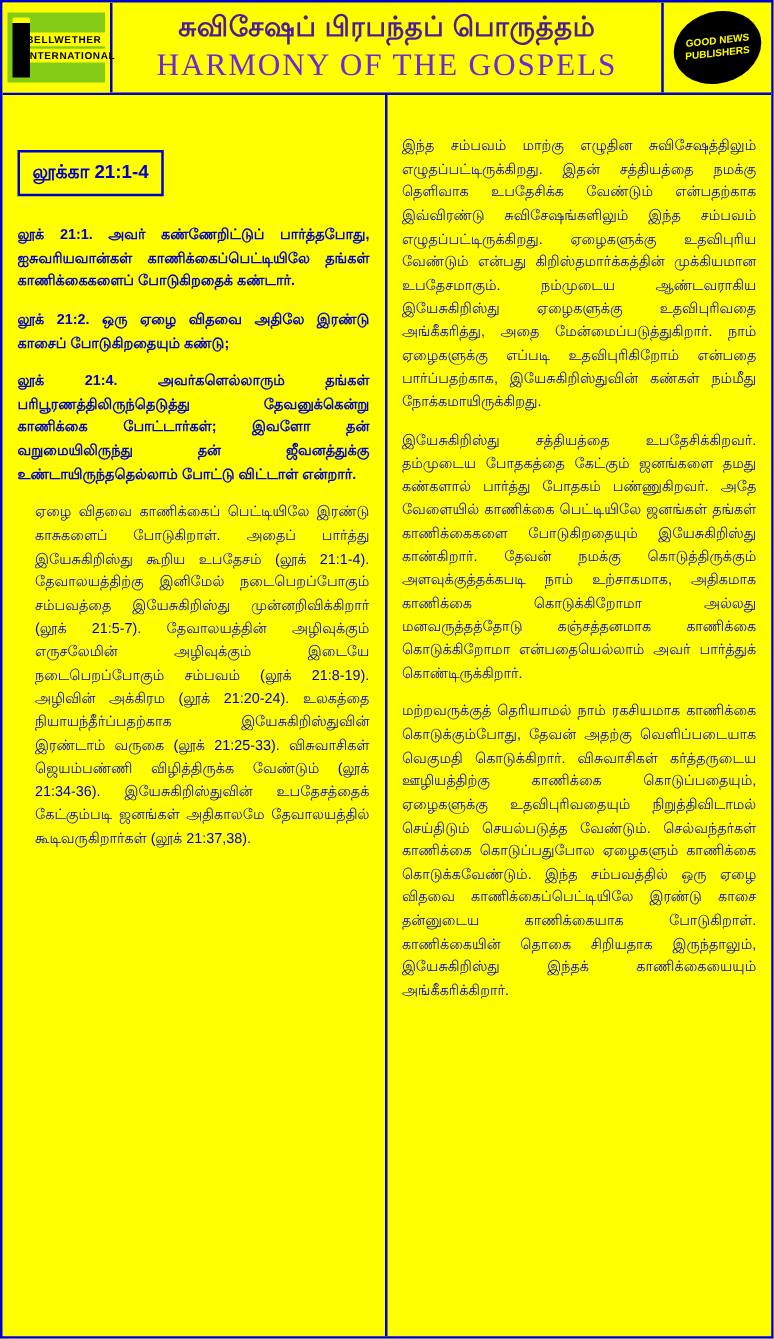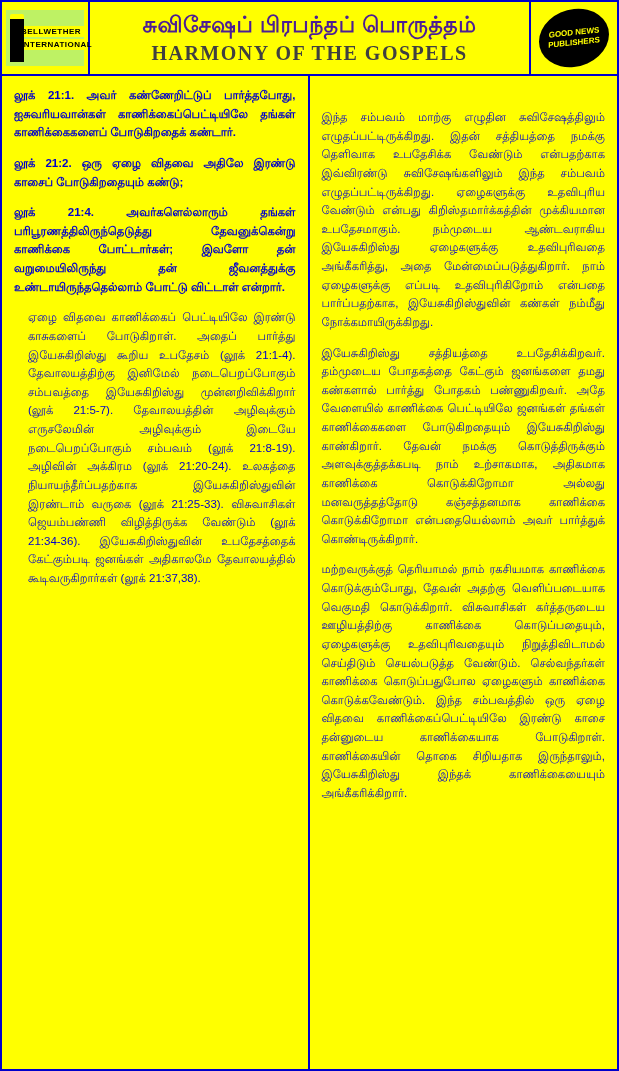"BELLWETHER" .logo-left { background: #bef264 -> #84cc16 }
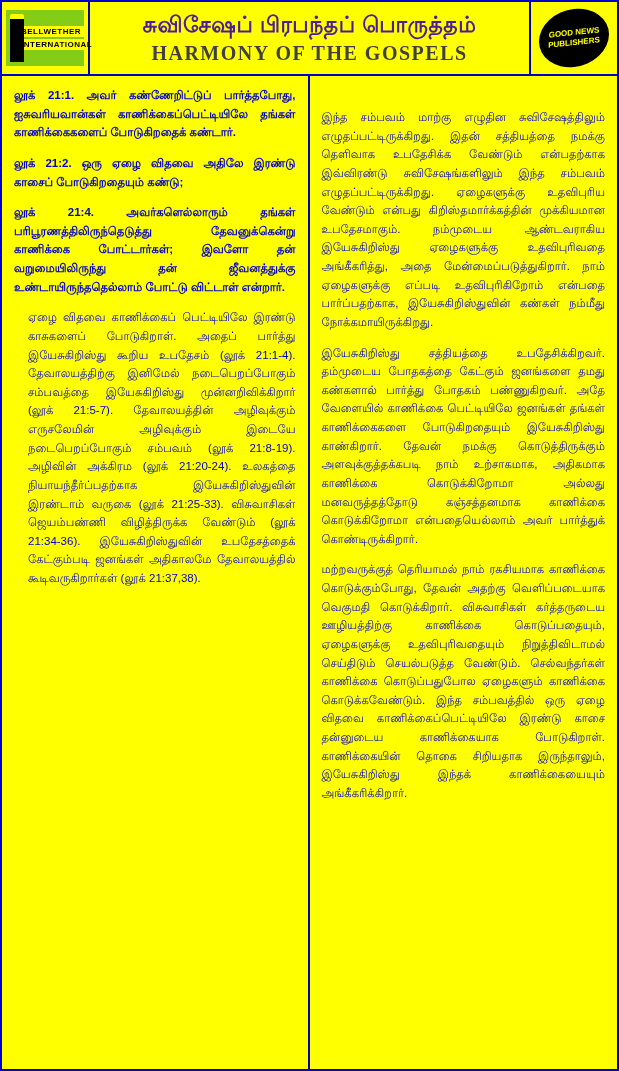"HARMONY OF THE GOSPELS" .title-en { color: #404040 -> #6d28d9; font-size: 20px -> 25px; font-weight: bold -> normal }
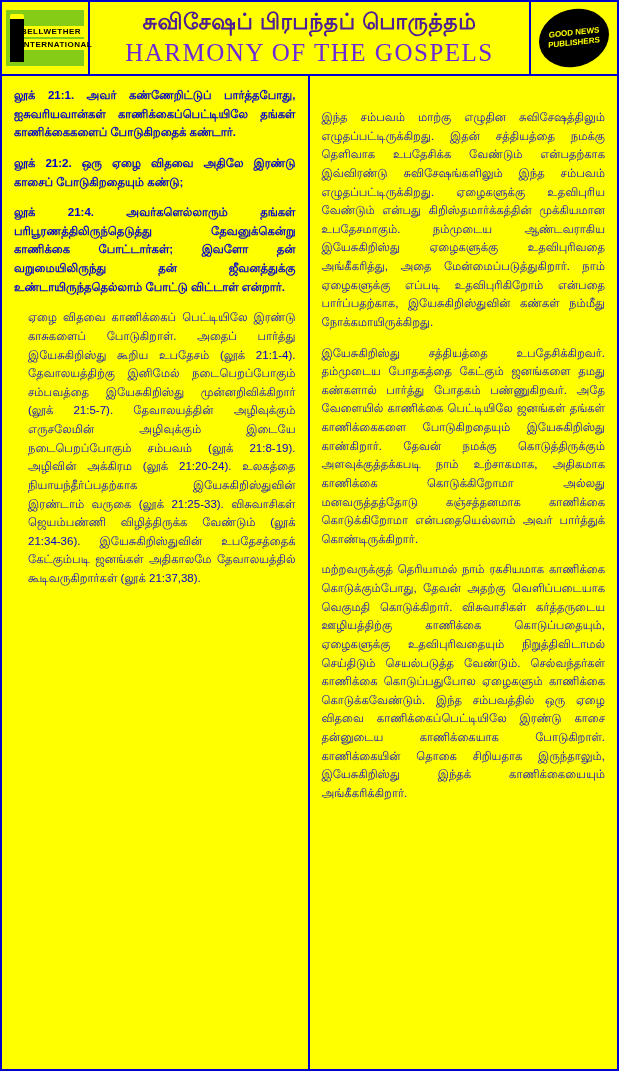"லூக்கா 21:1-4" div.refbox { html: none -> <div> <span>லூக்கா 21:1-4</span> </div> }
